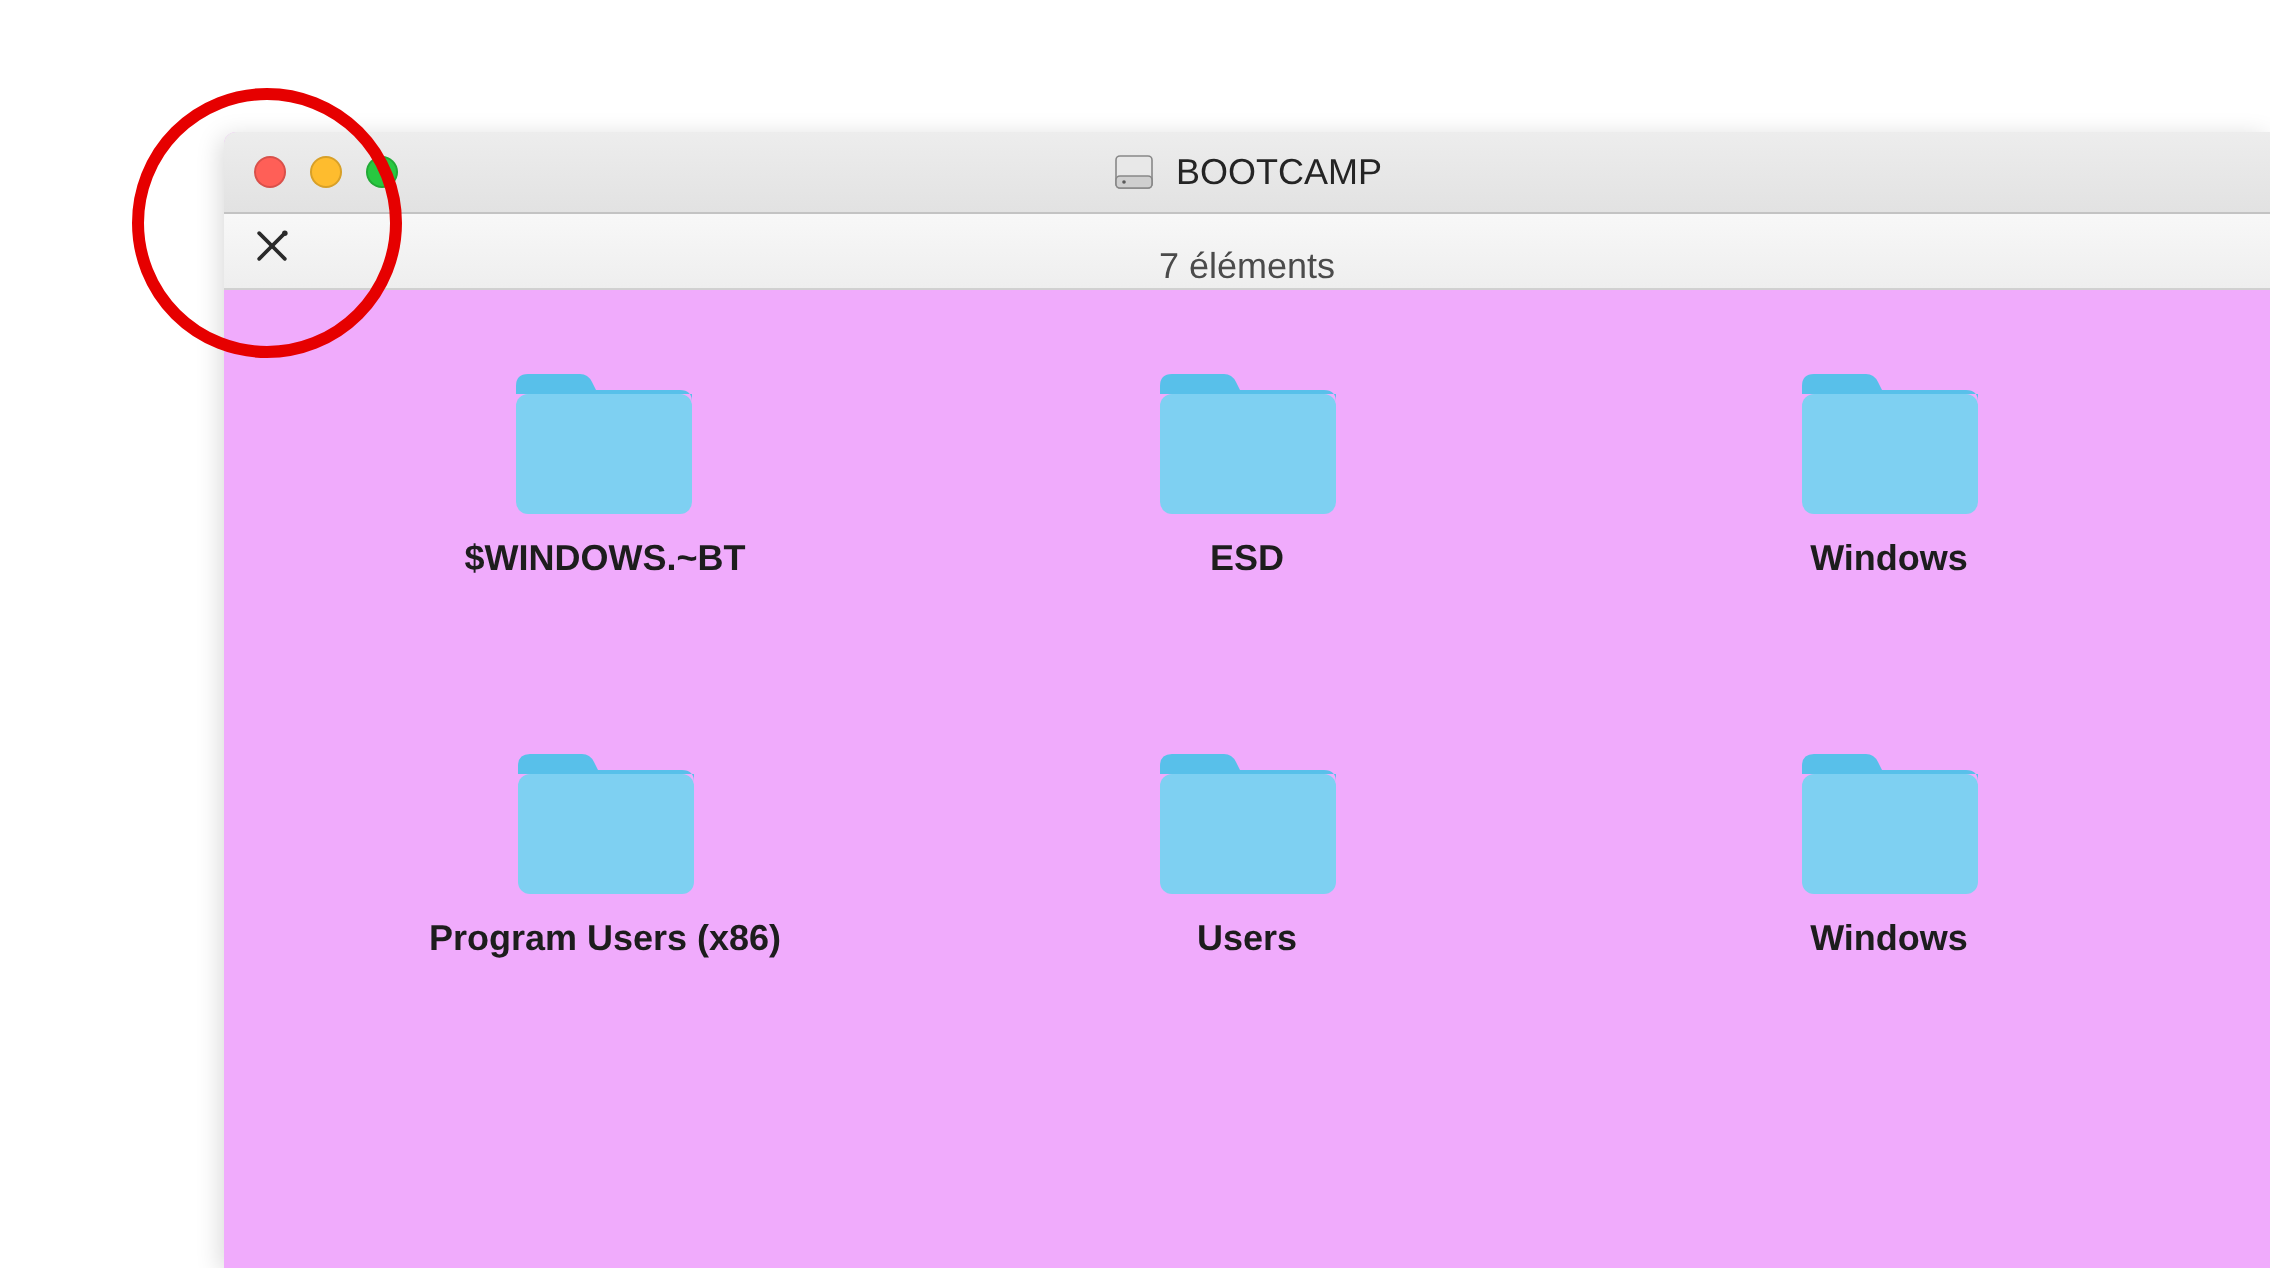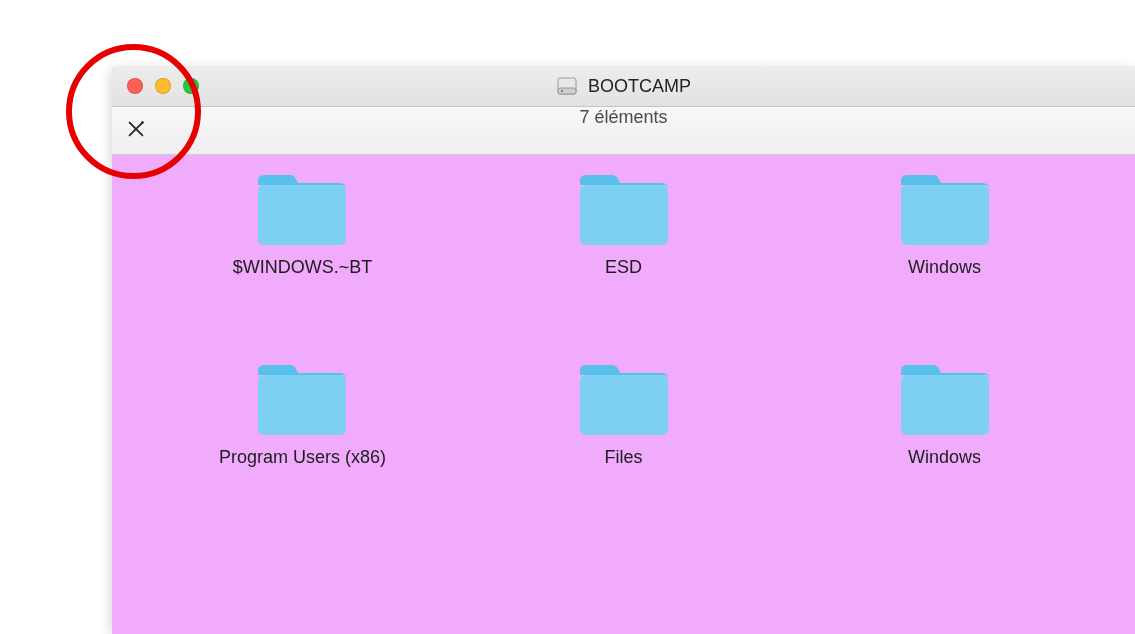"7 éléments" .toolbar { align-items: flex-start -> flex-end; height: 48px -> 38px }
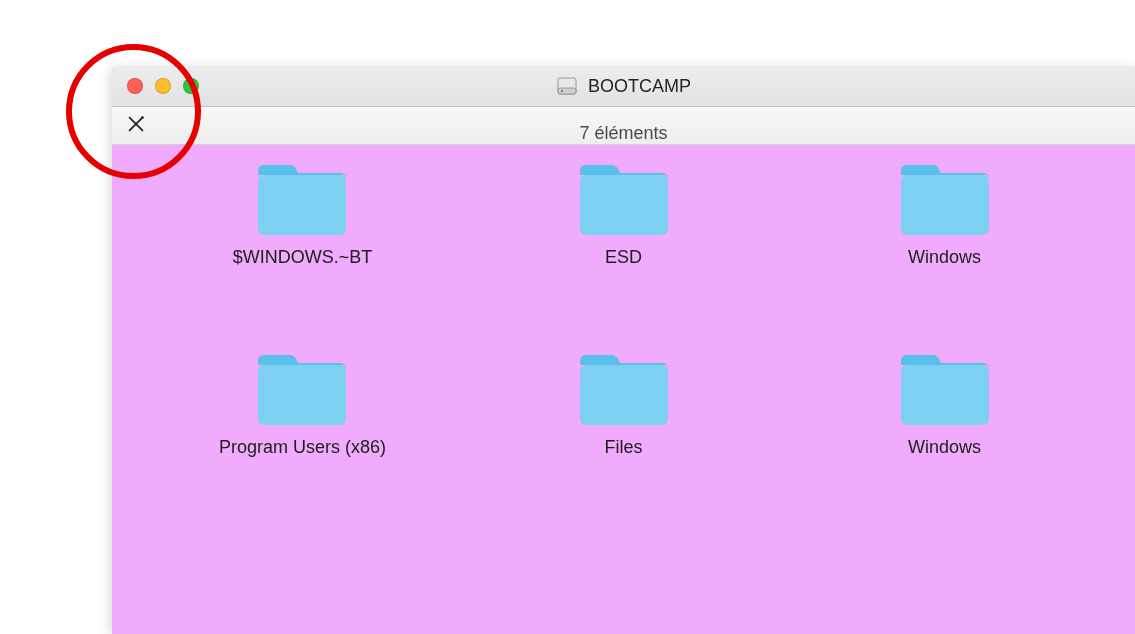"$WINDOWS.~BT" .content { font-weight: none -> bold; padding: 18px 30px -> 40px 30px }
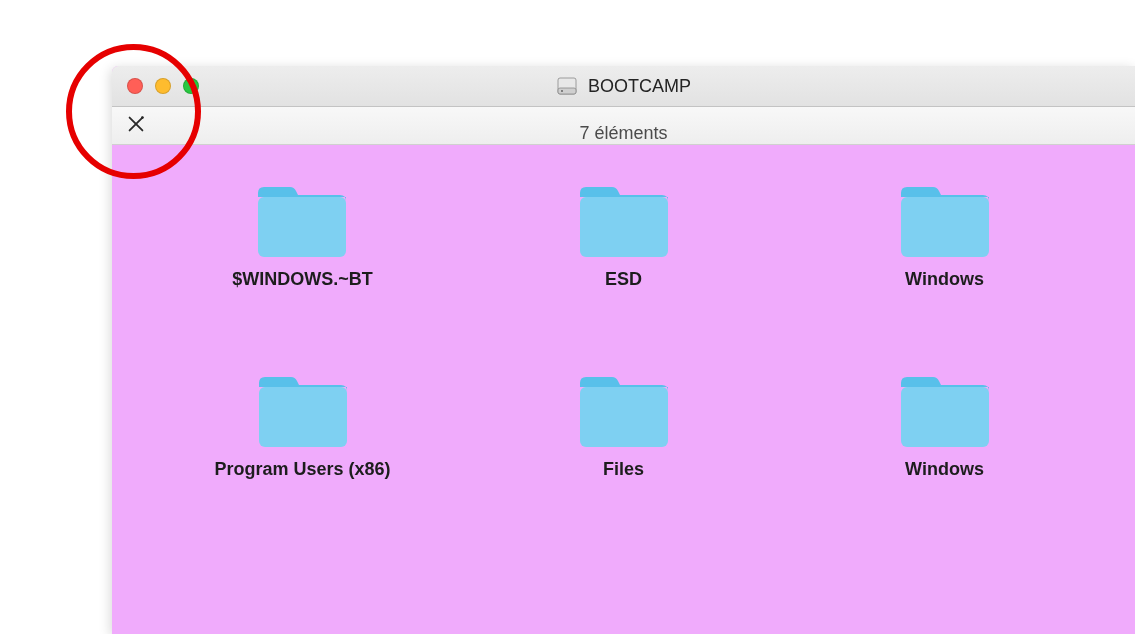"Files" span.folder-label { text: Files -> Users }
